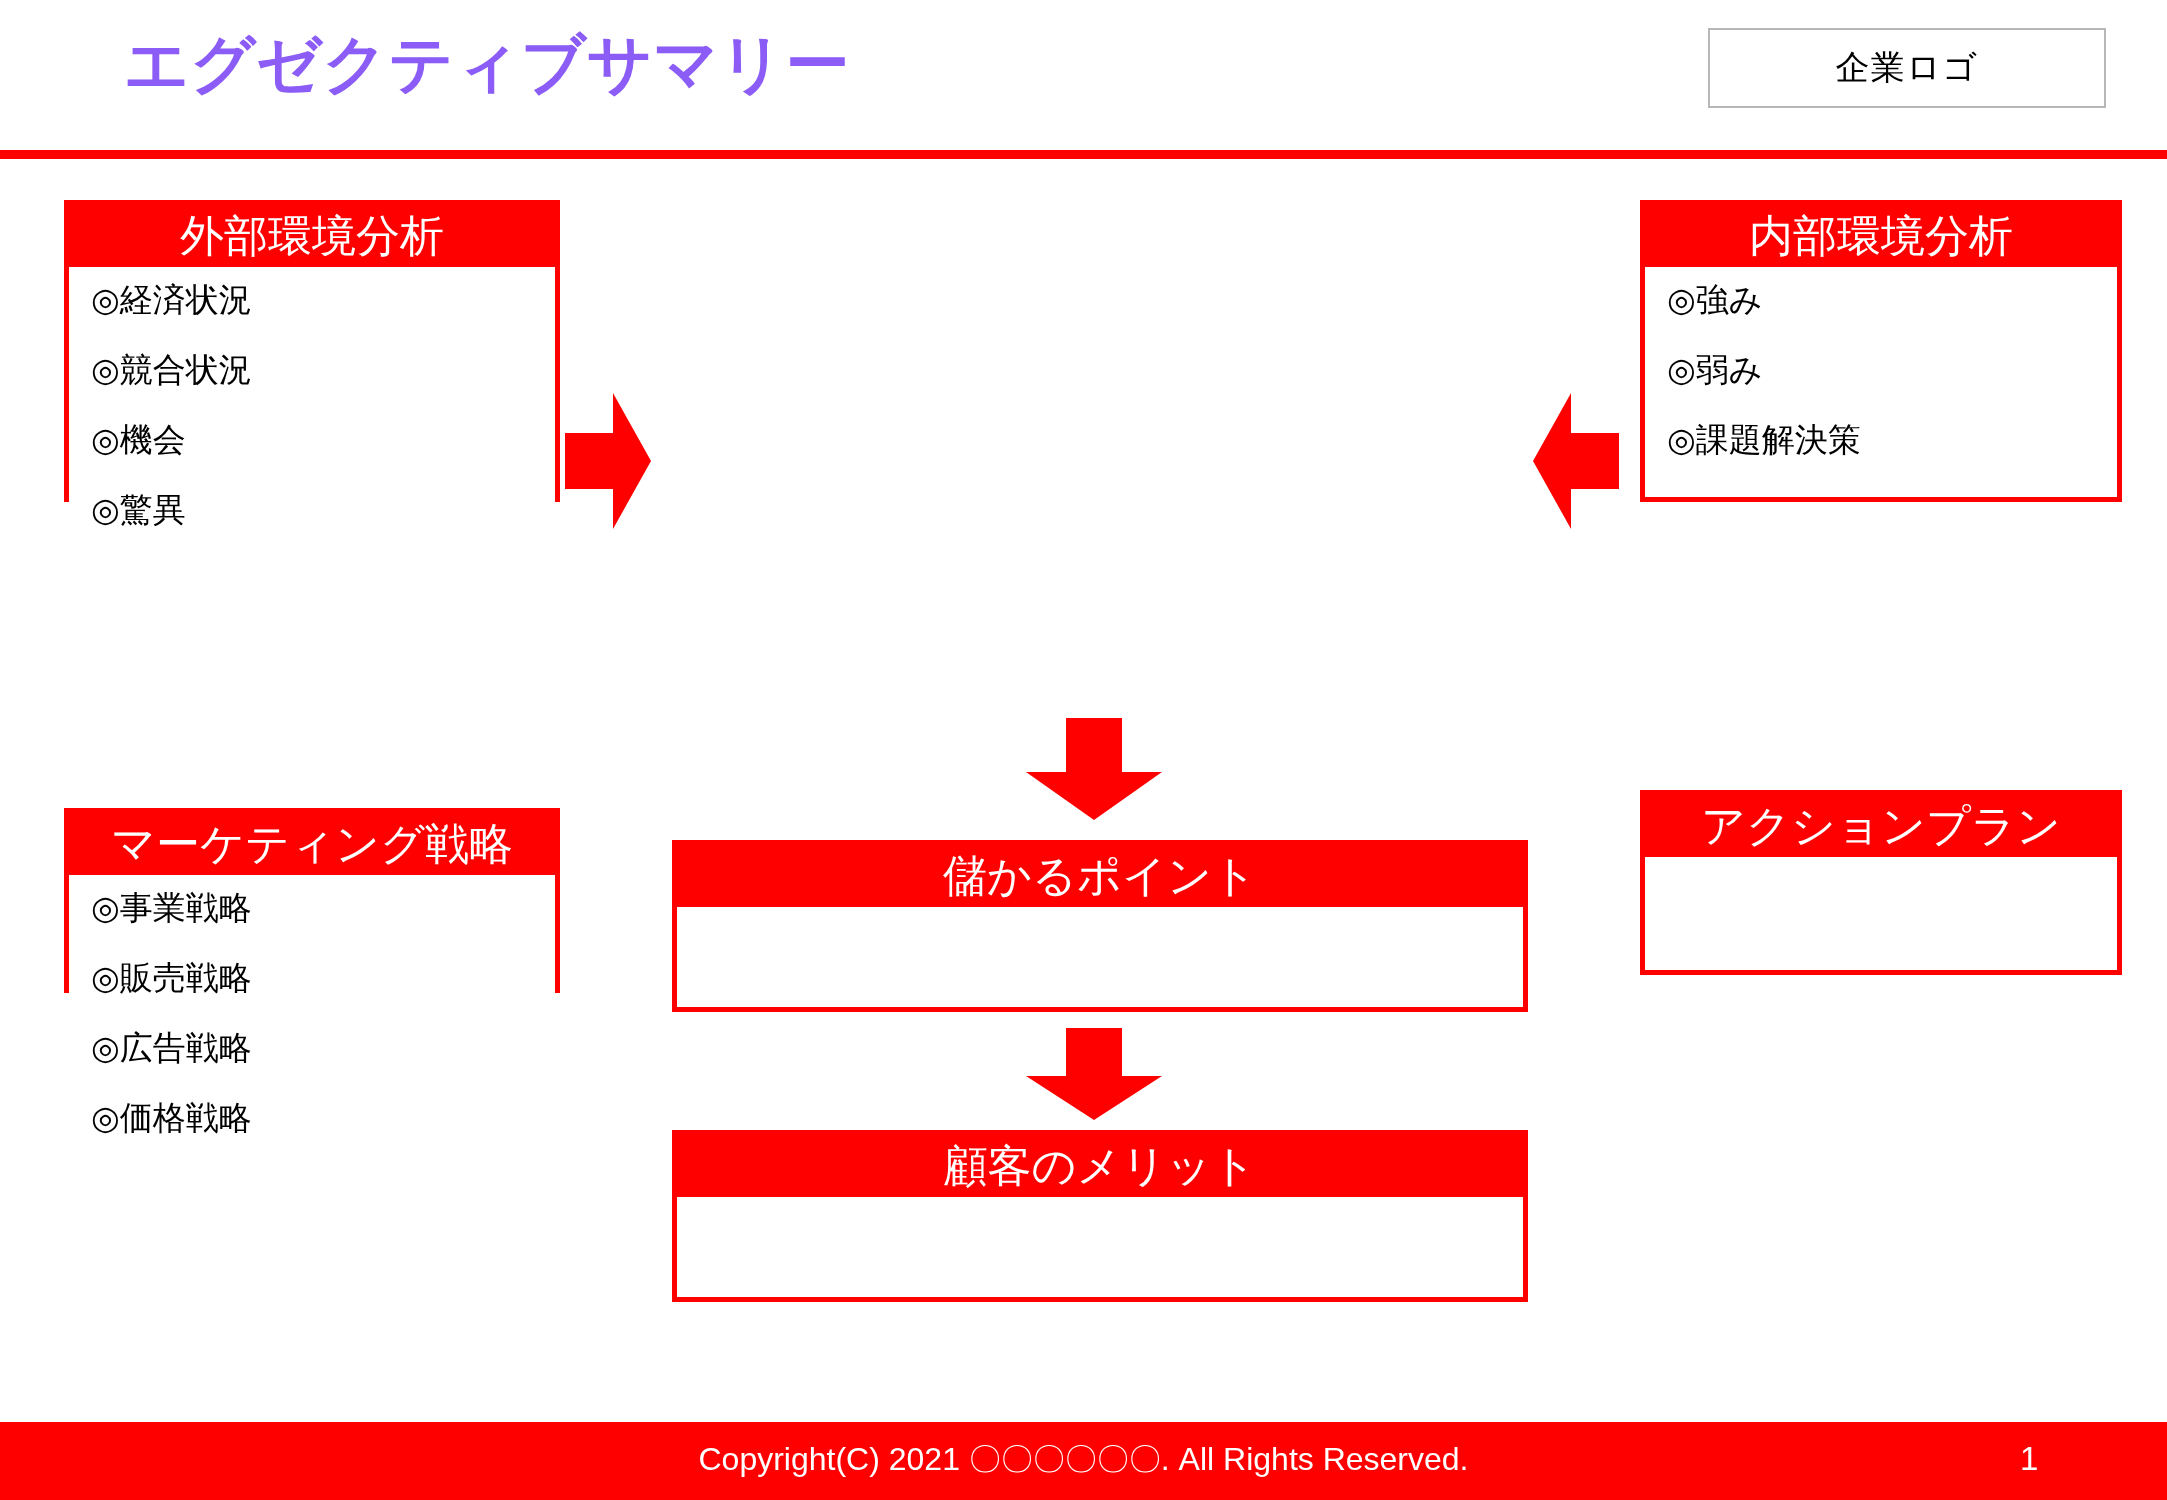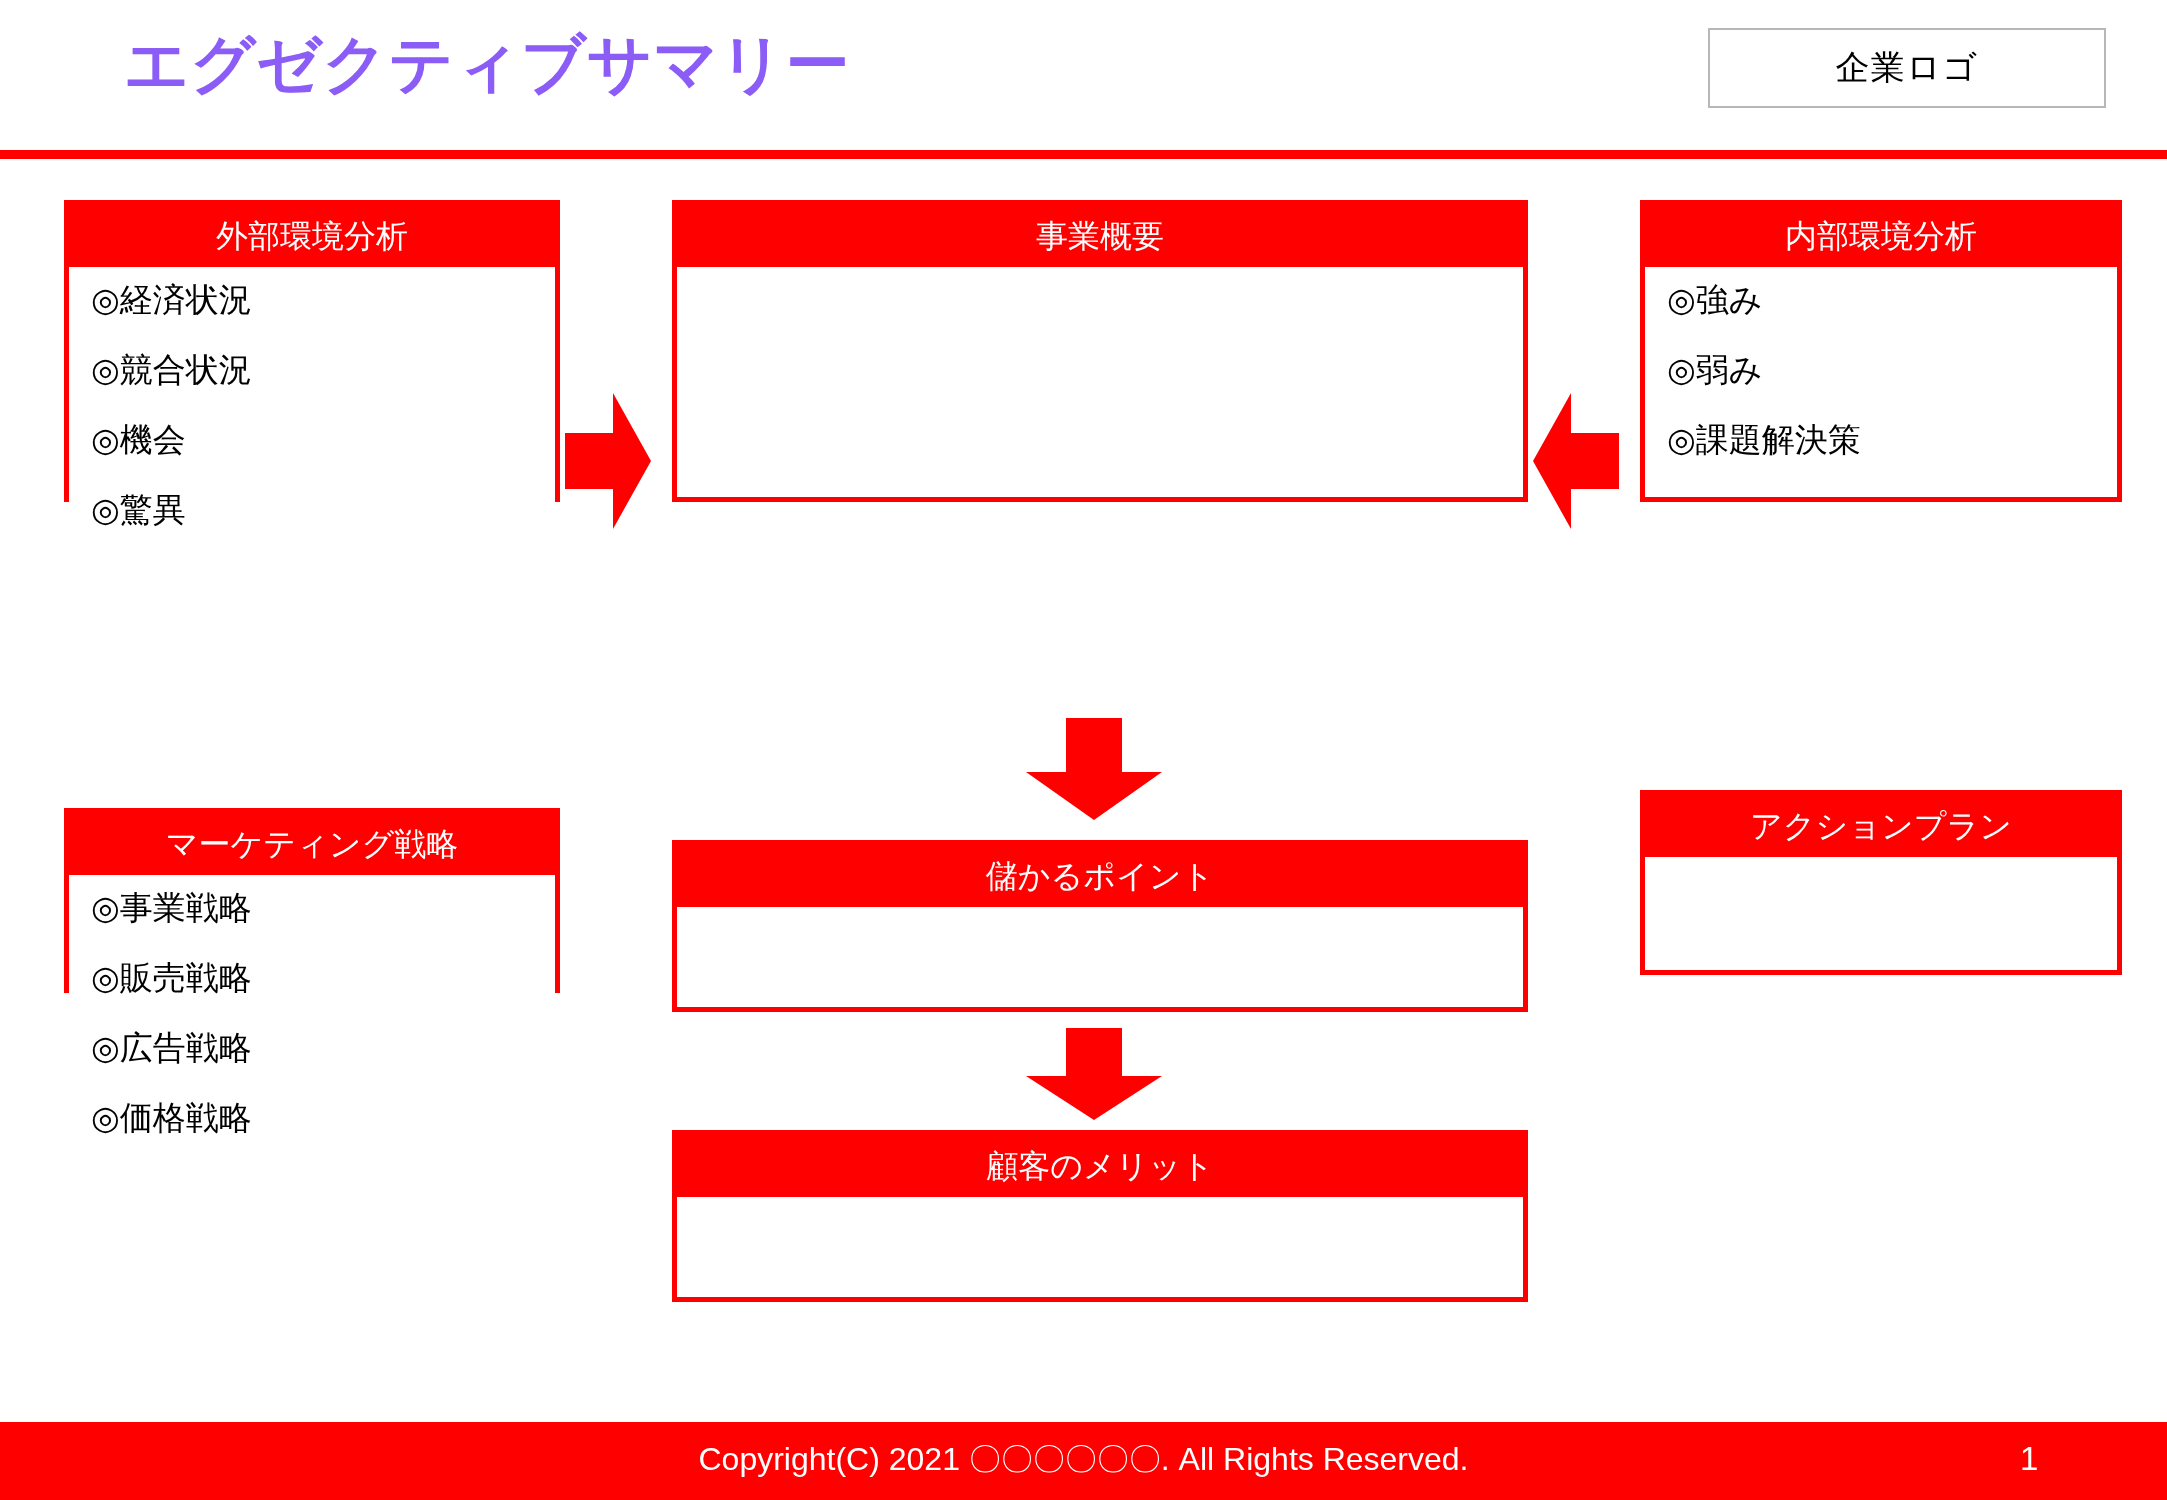"外部環境分析" .panel-head { font-size: 32px -> 44px }
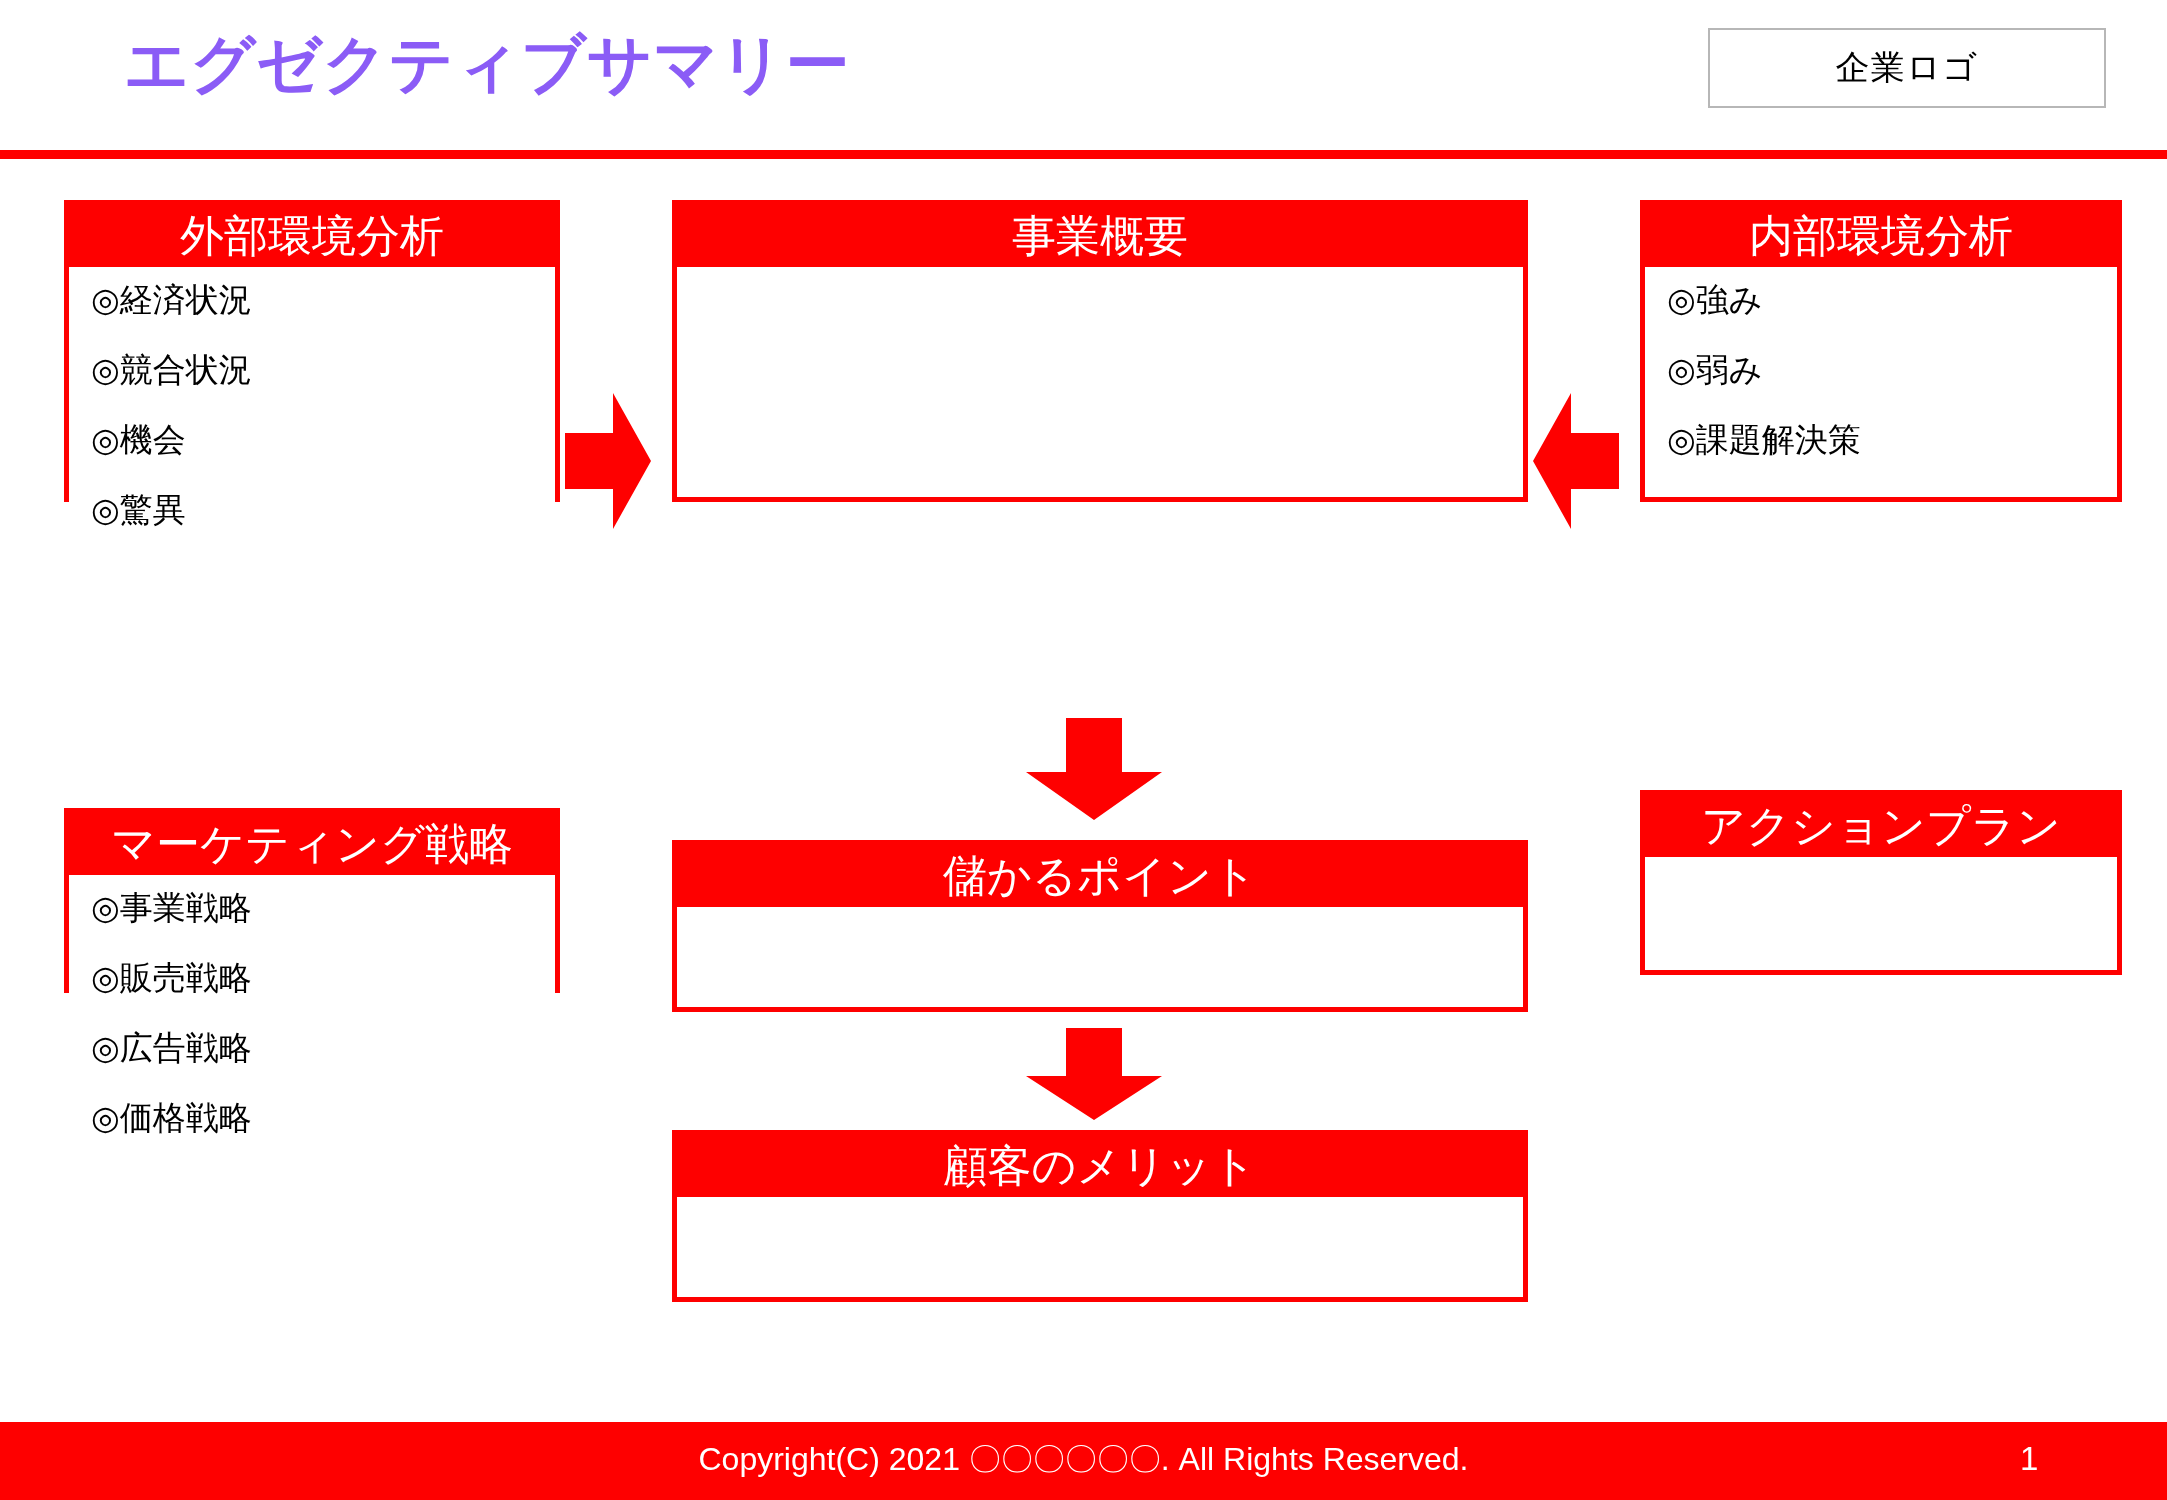"事業概要" div.panel { html: <div> <div> <span>事業概要</span> </div> <div></div> </div> -> none }
